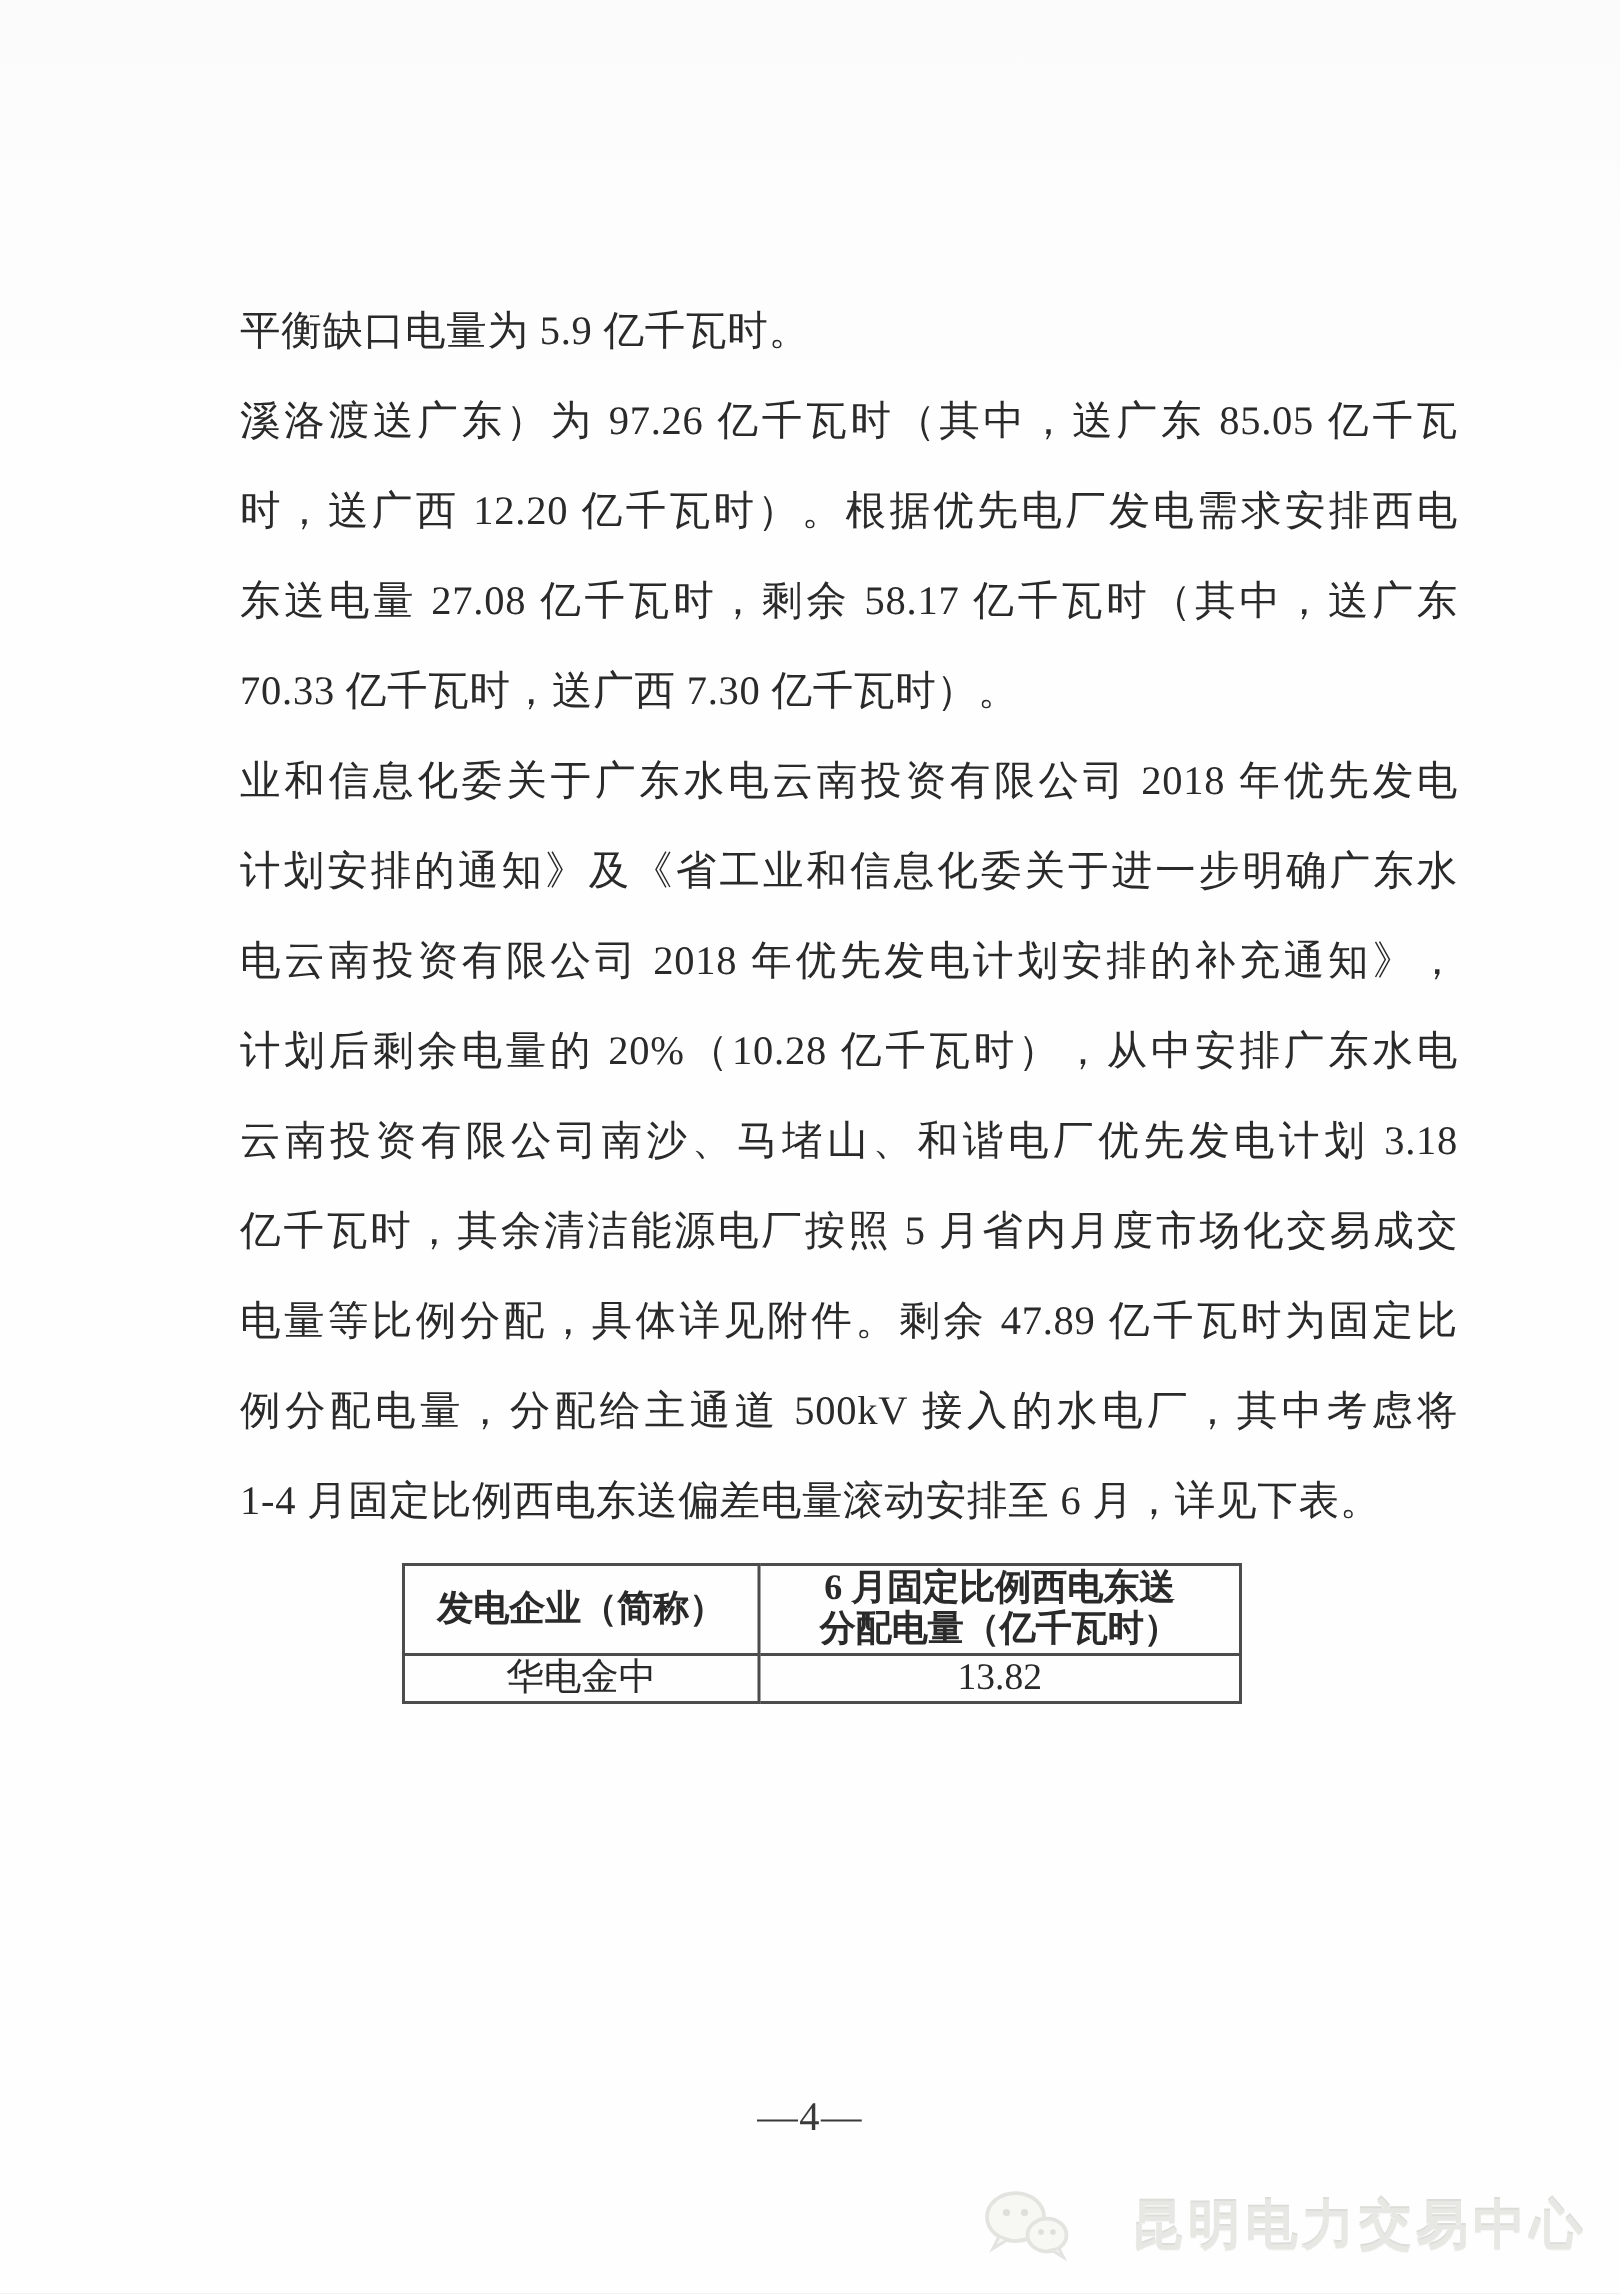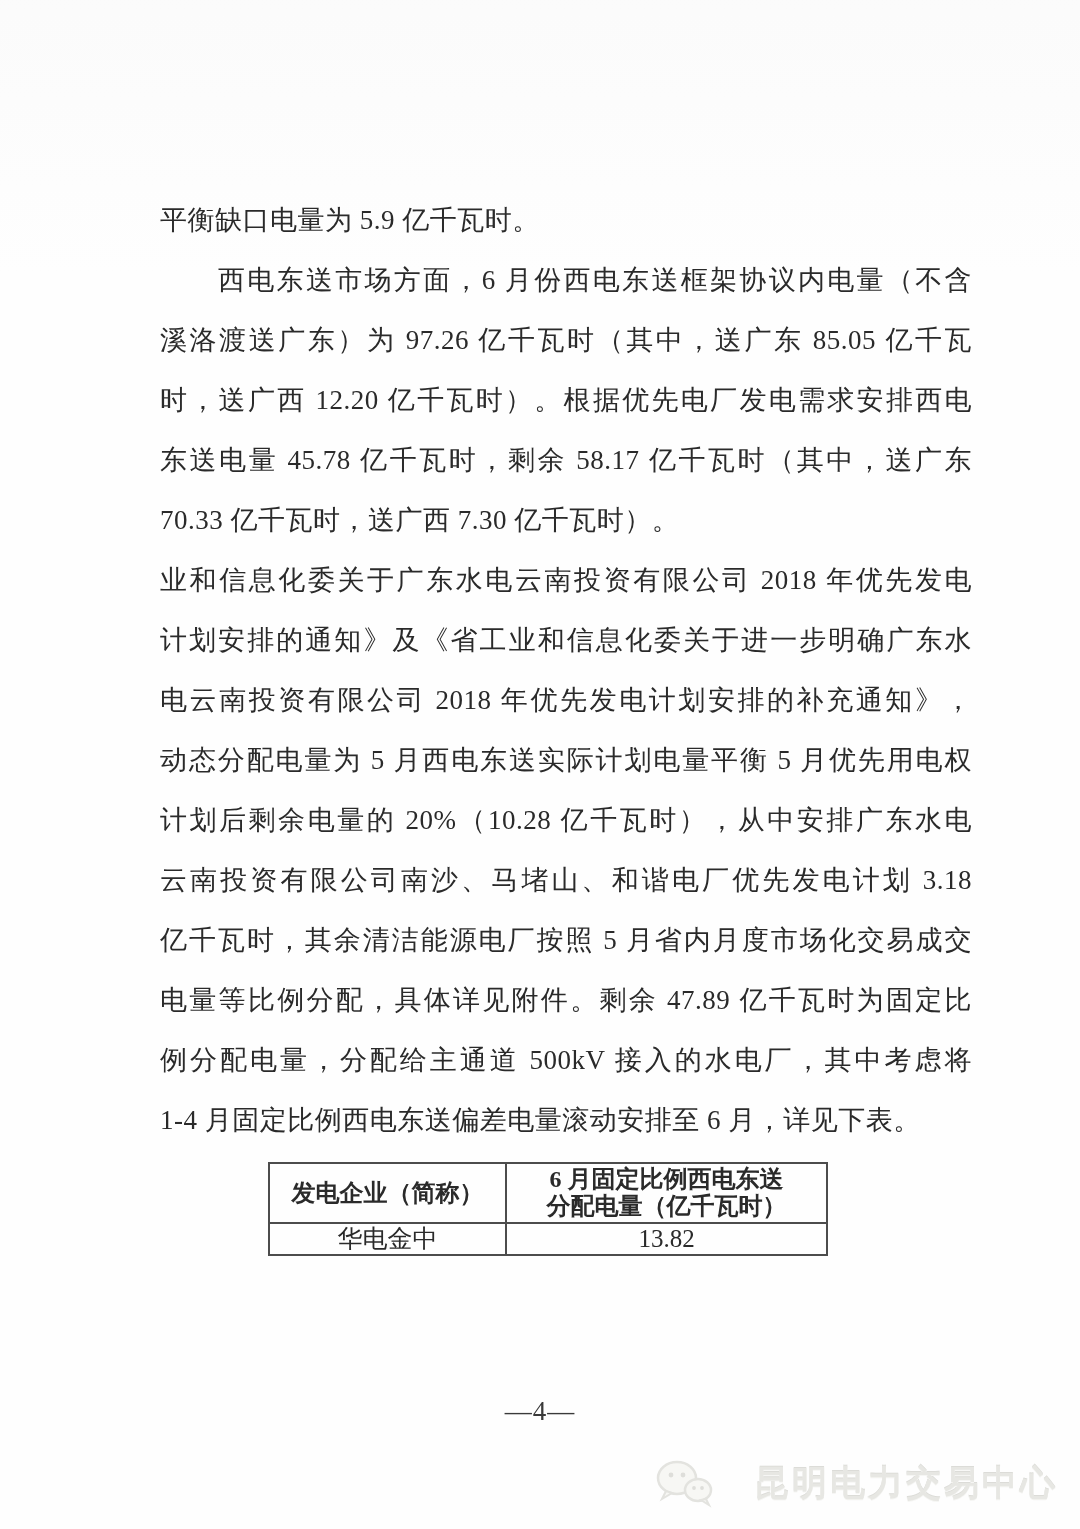"西电东送市场方面，6 月份西电东送框架协议内电量（不含" div.line { html: <div>西电东送市场方面，6 月份西电东送框架协议内电量（不含</div> -> none }
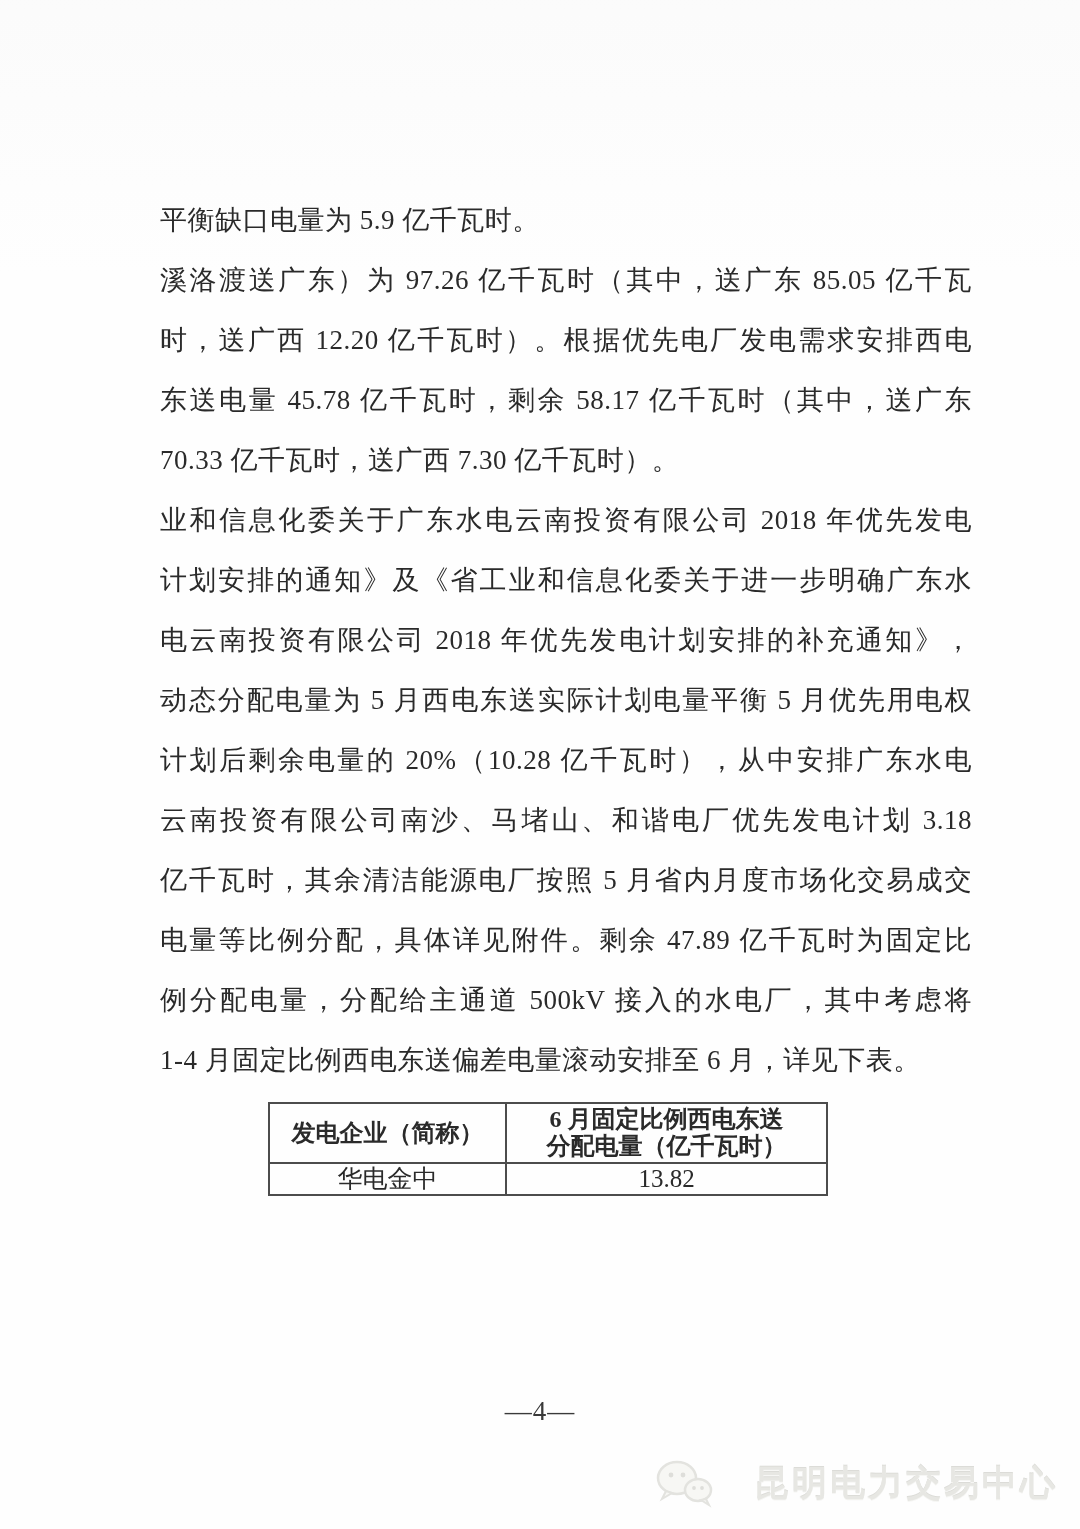"东送电量 45.78 亿千瓦时，剩余 58.17 亿千瓦时（其中，送广东" div.line { text: 45.78 -> 27.08 }
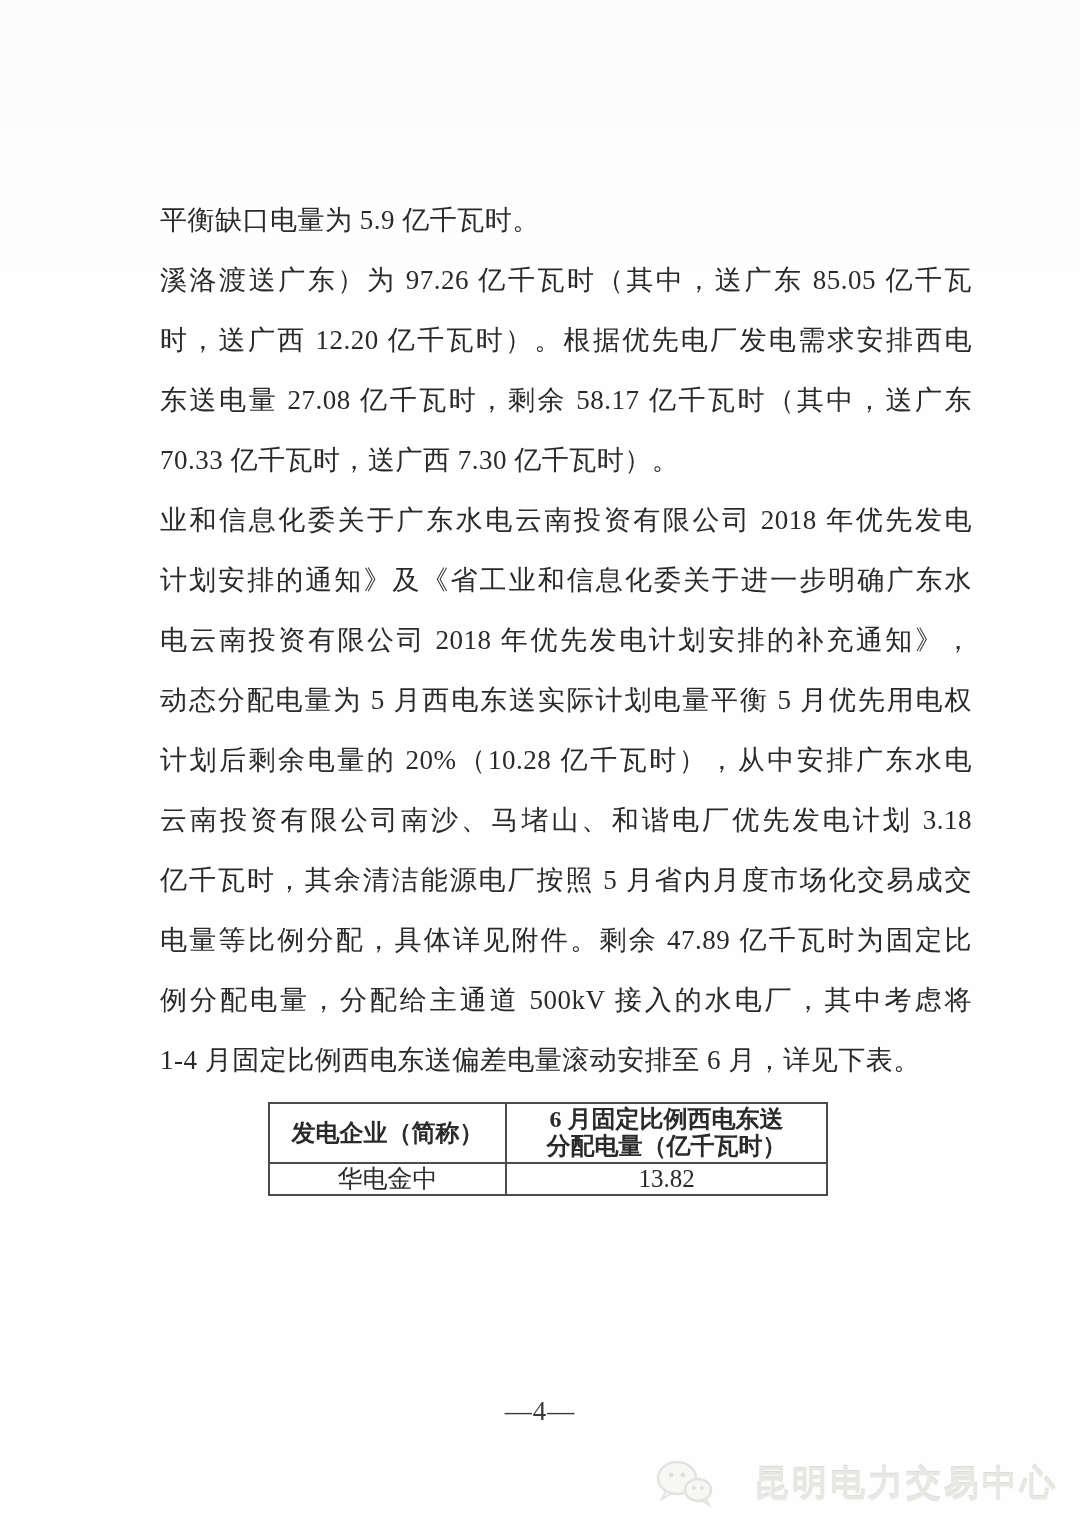"动态分配电量为 5 月西电东送实际计划电量平衡 5 月优先用电权" div.line { html: <div>动态分配电量为 5 月西电东送实际计划电量平衡 5 月优先用电权</div> -> none }
